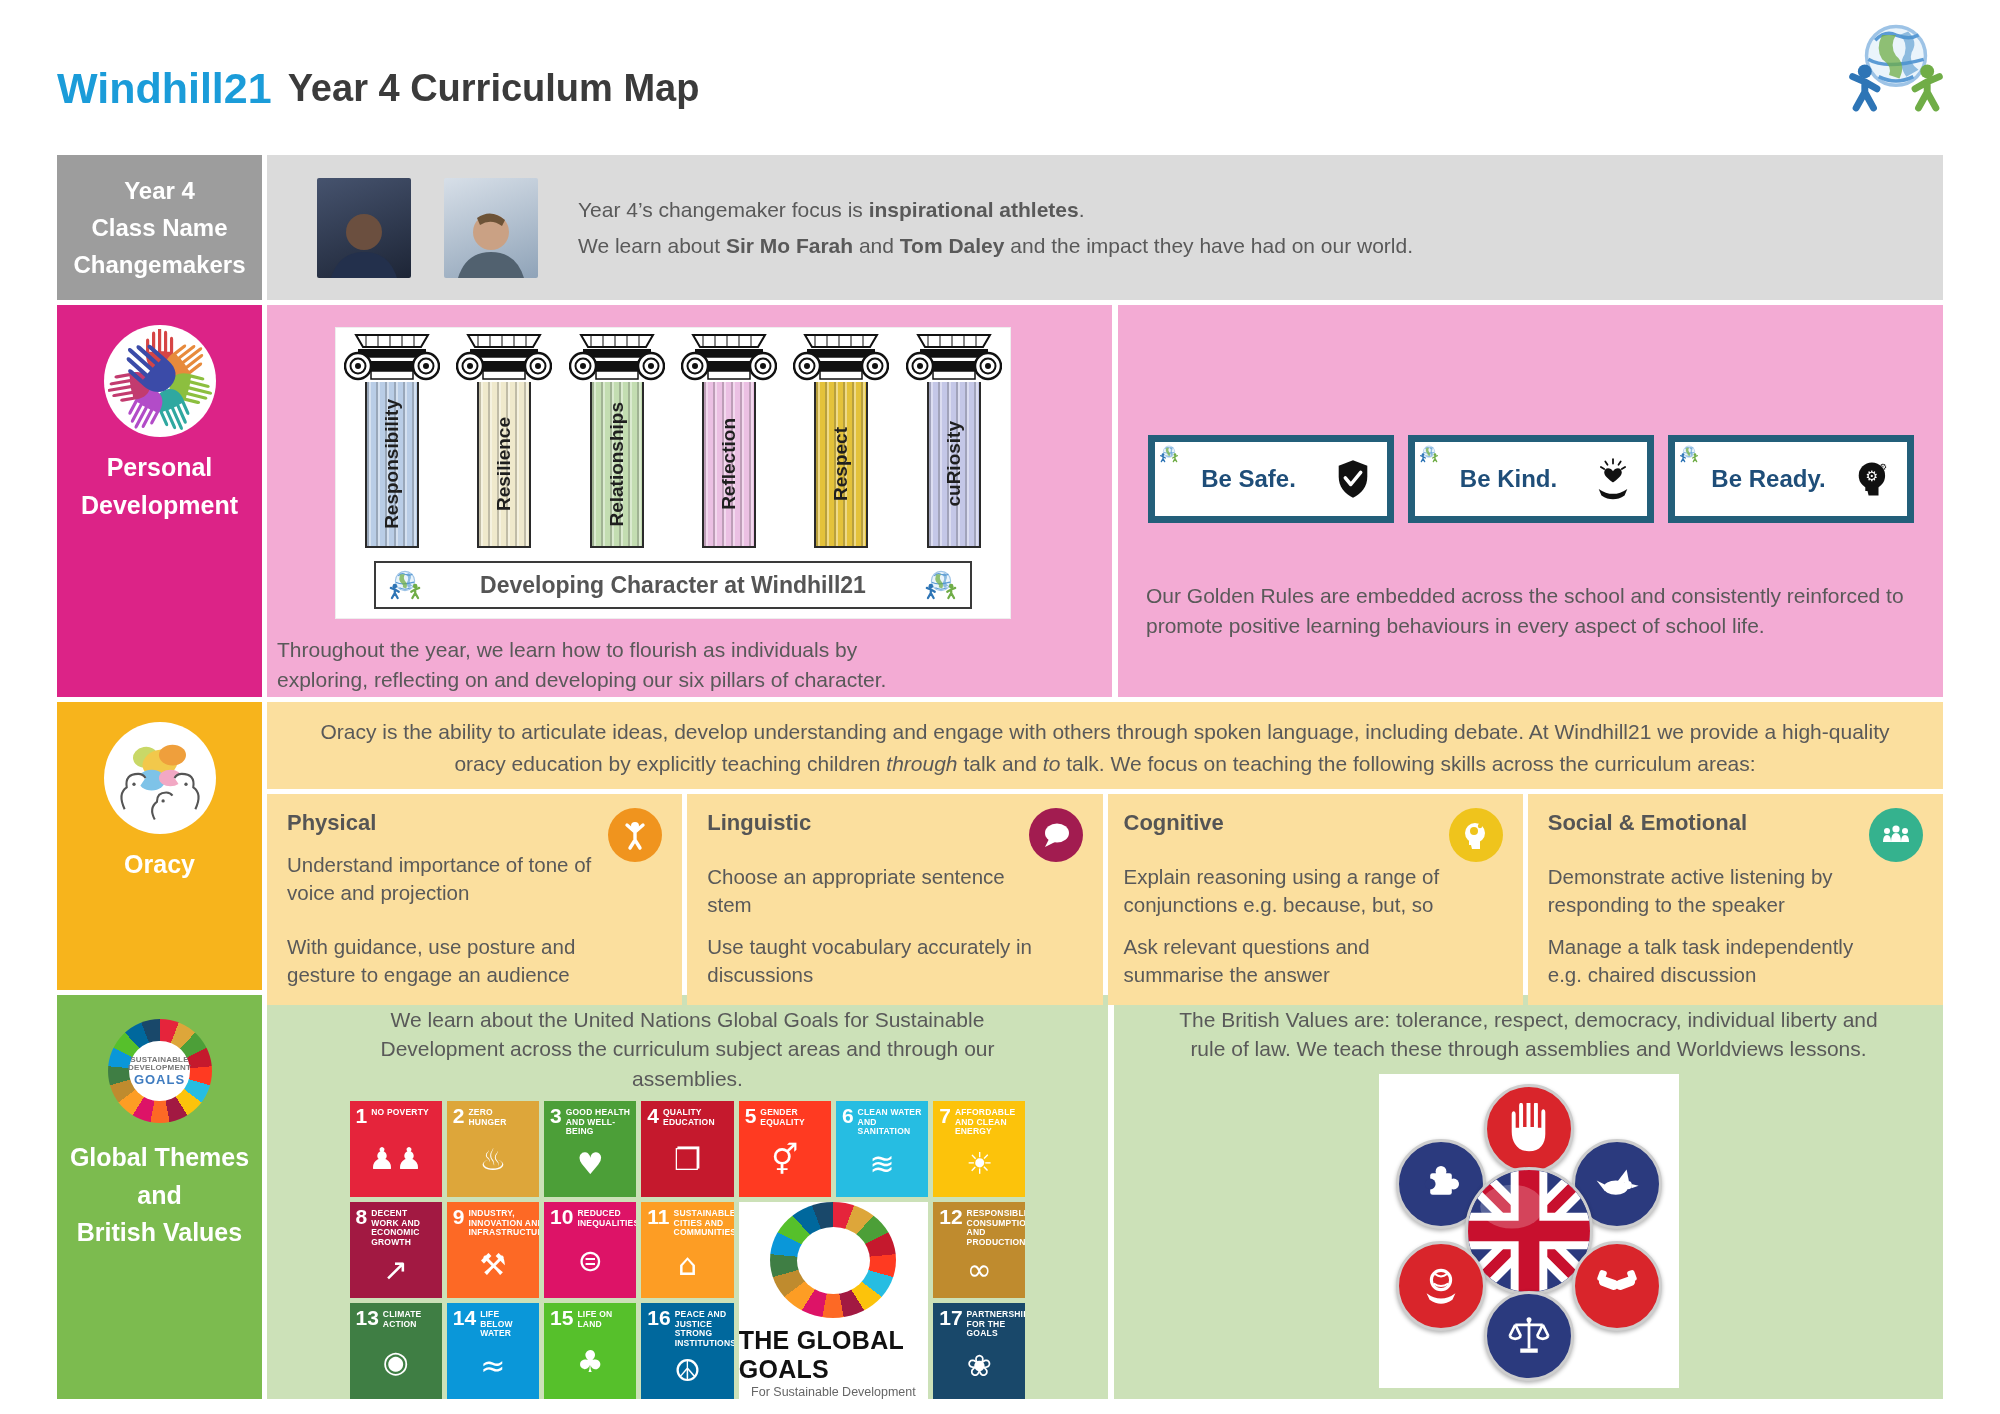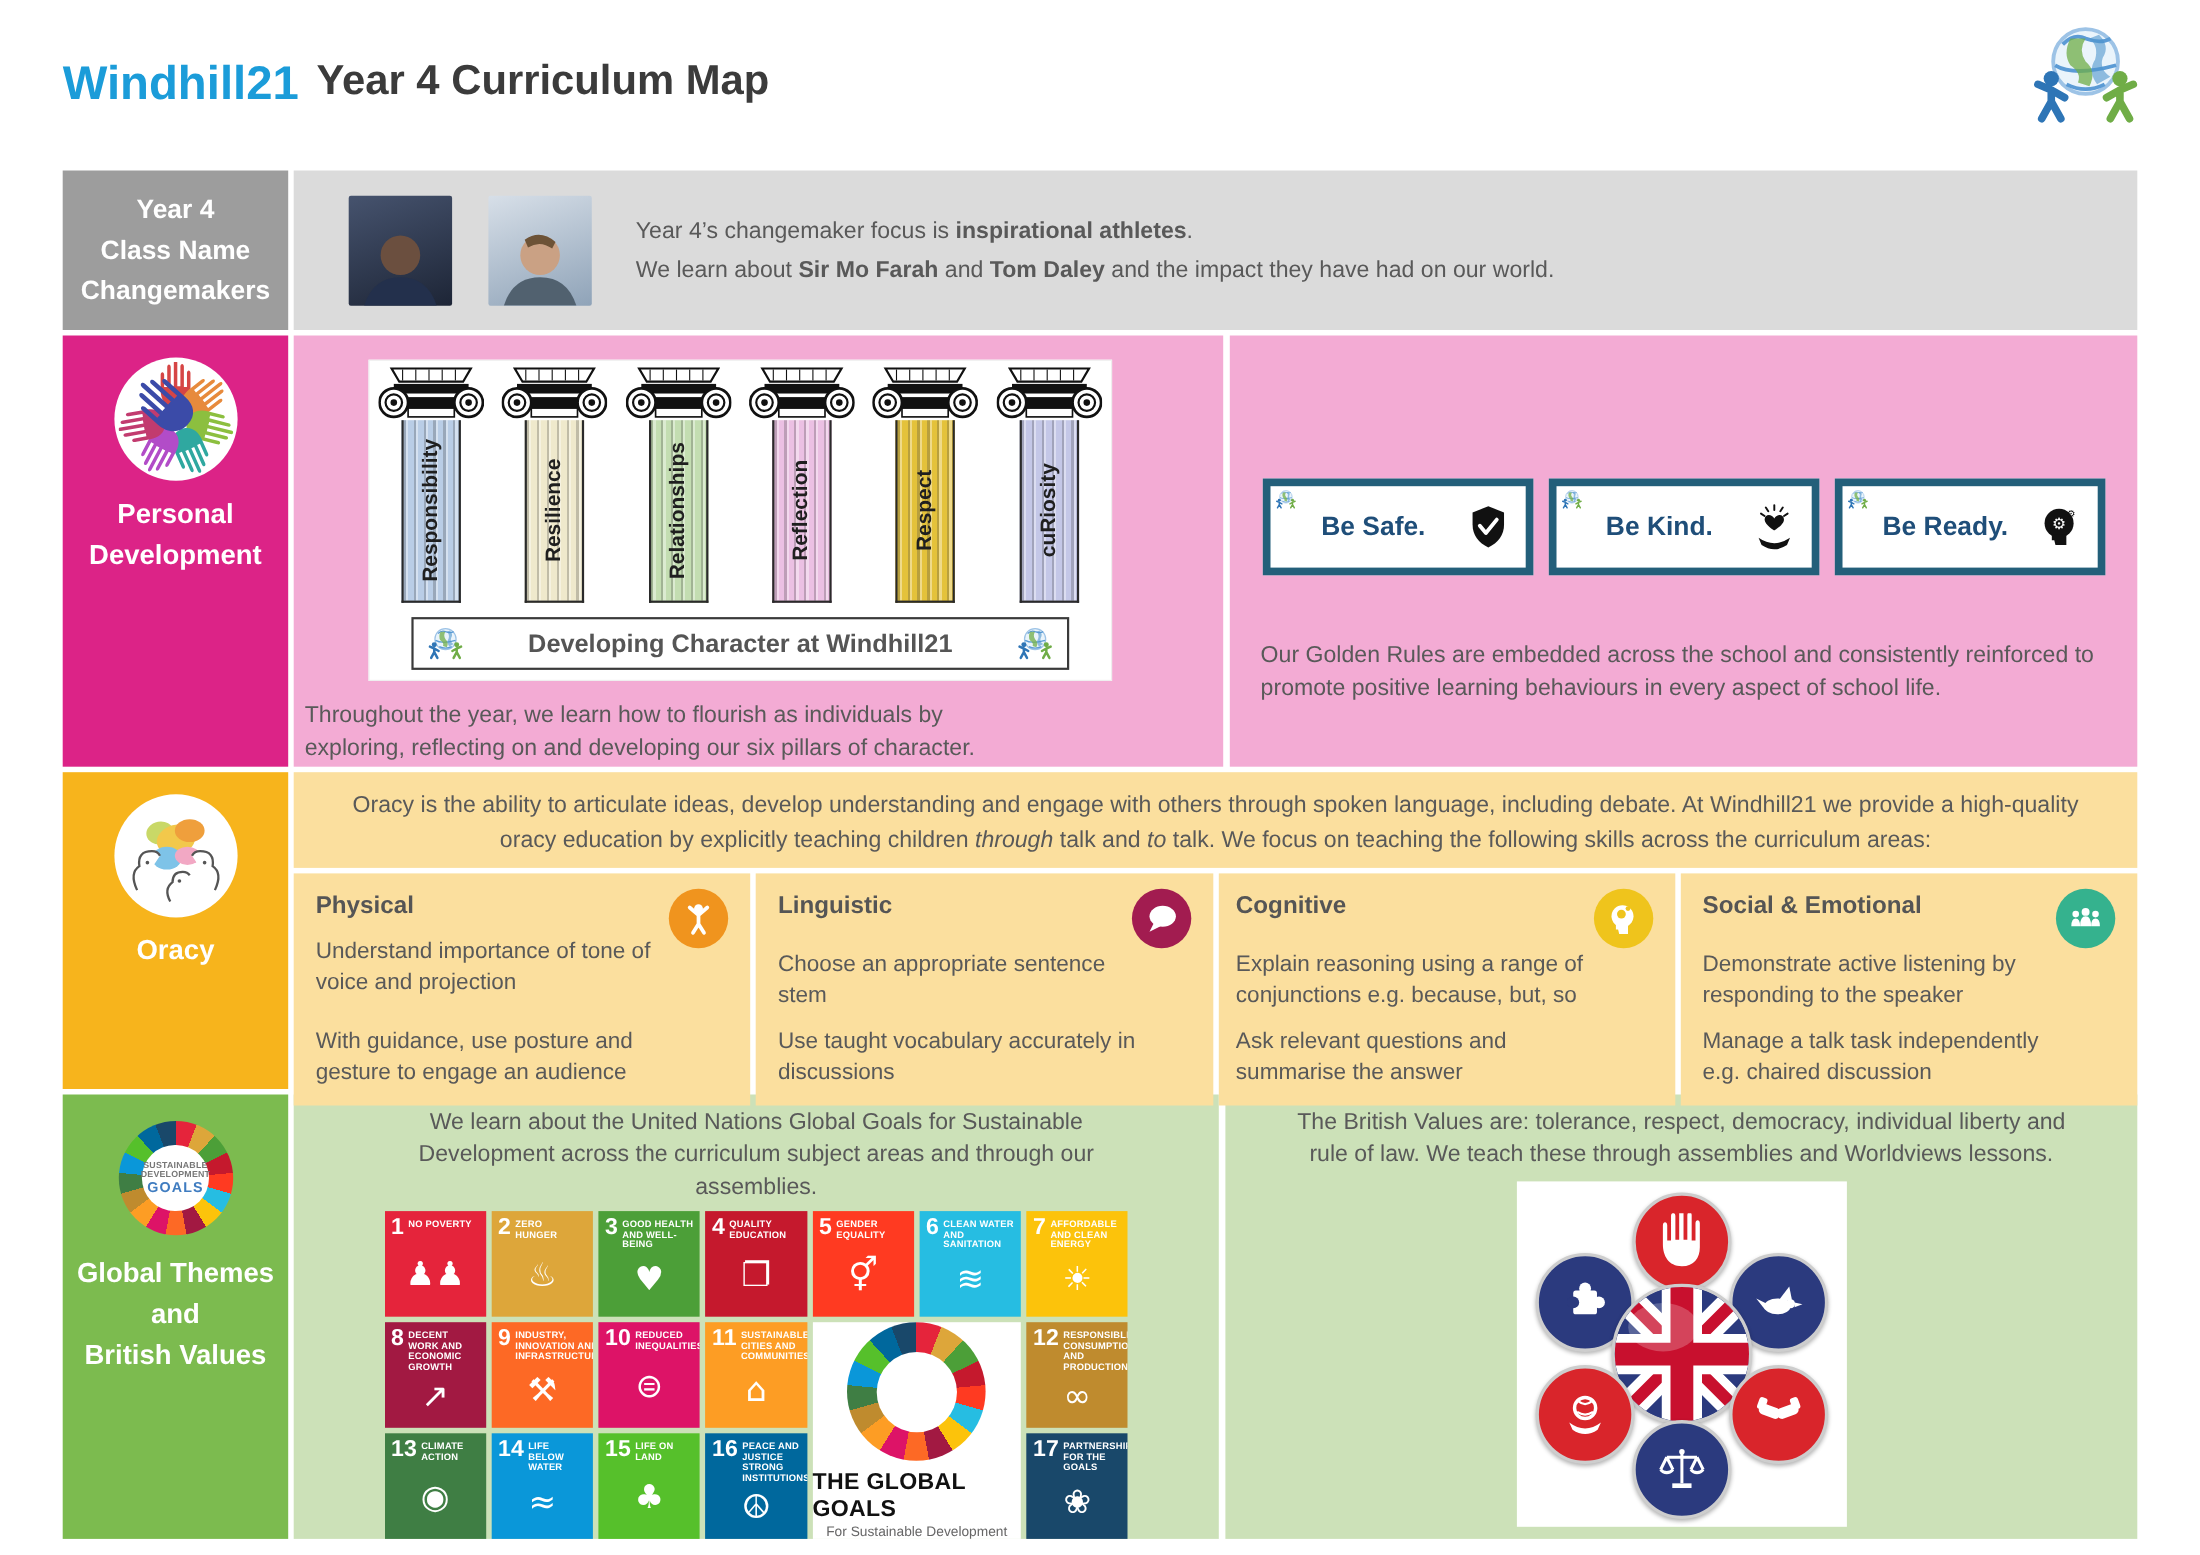"Windhill21" .header { align-items: flex-start -> center; top: 52px -> 64px }
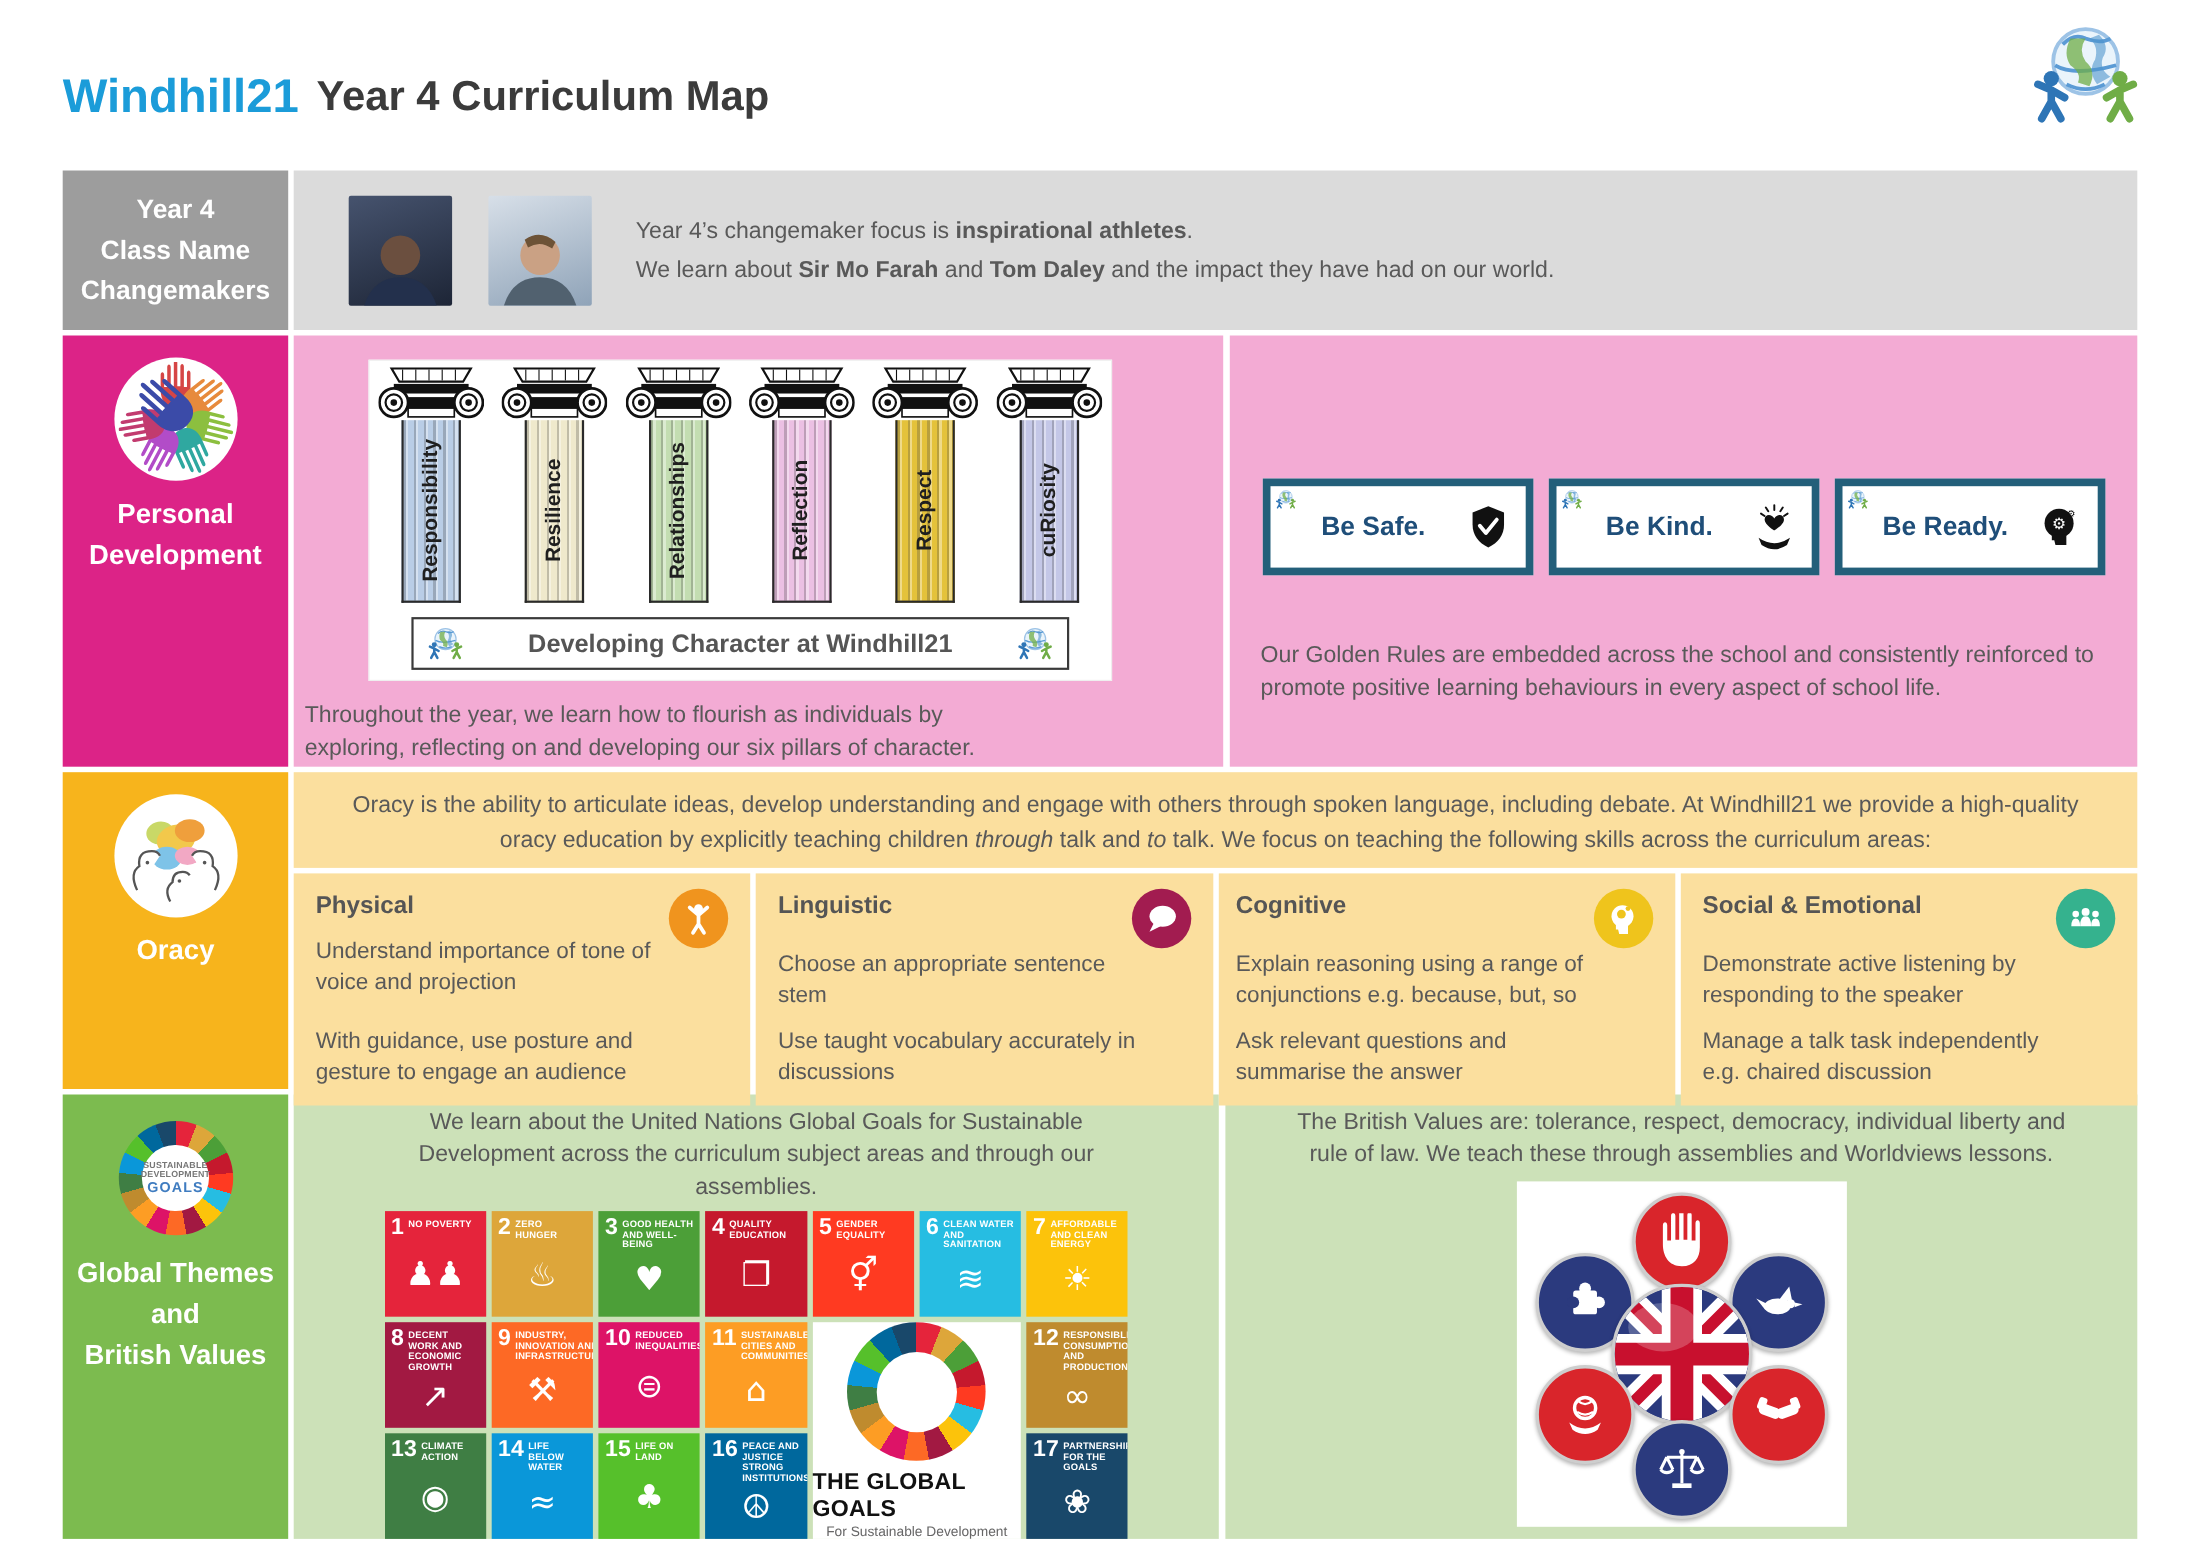"THE GLOBAL GOALS" .gl-title { font-size: 21px -> 25px }
